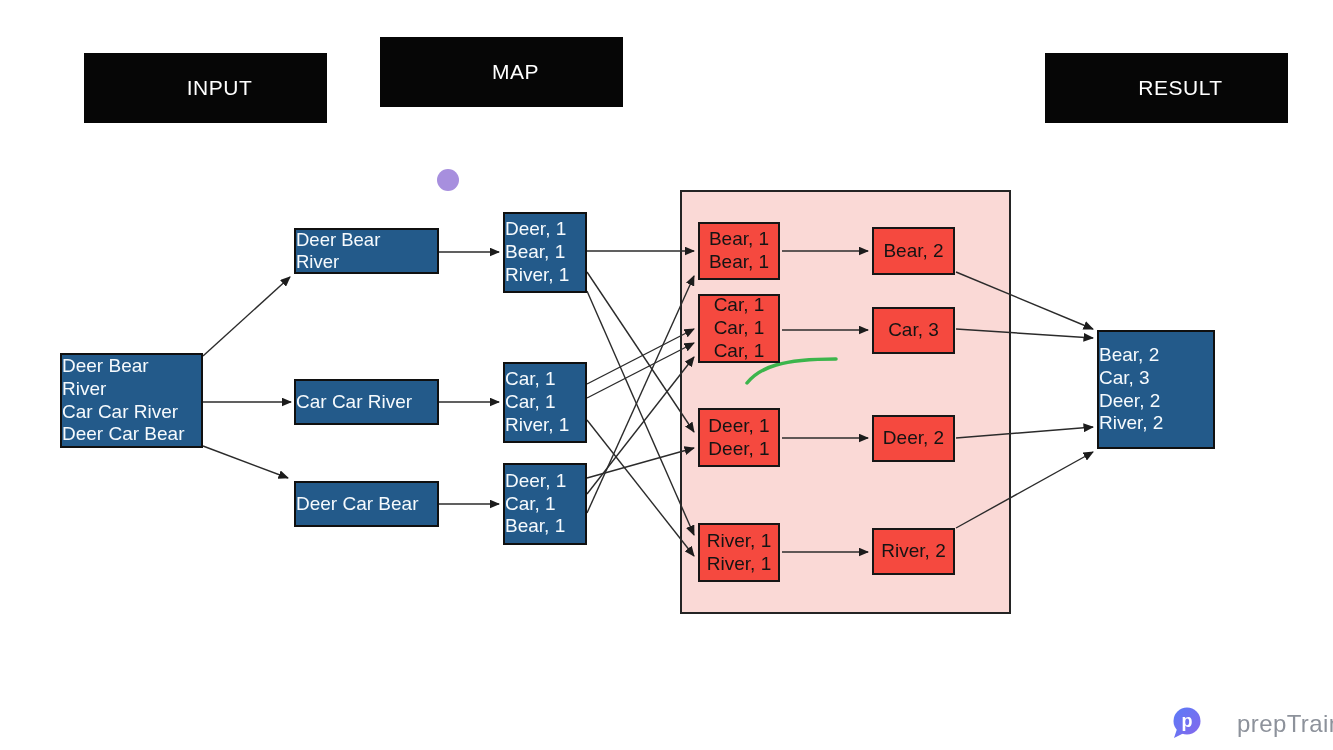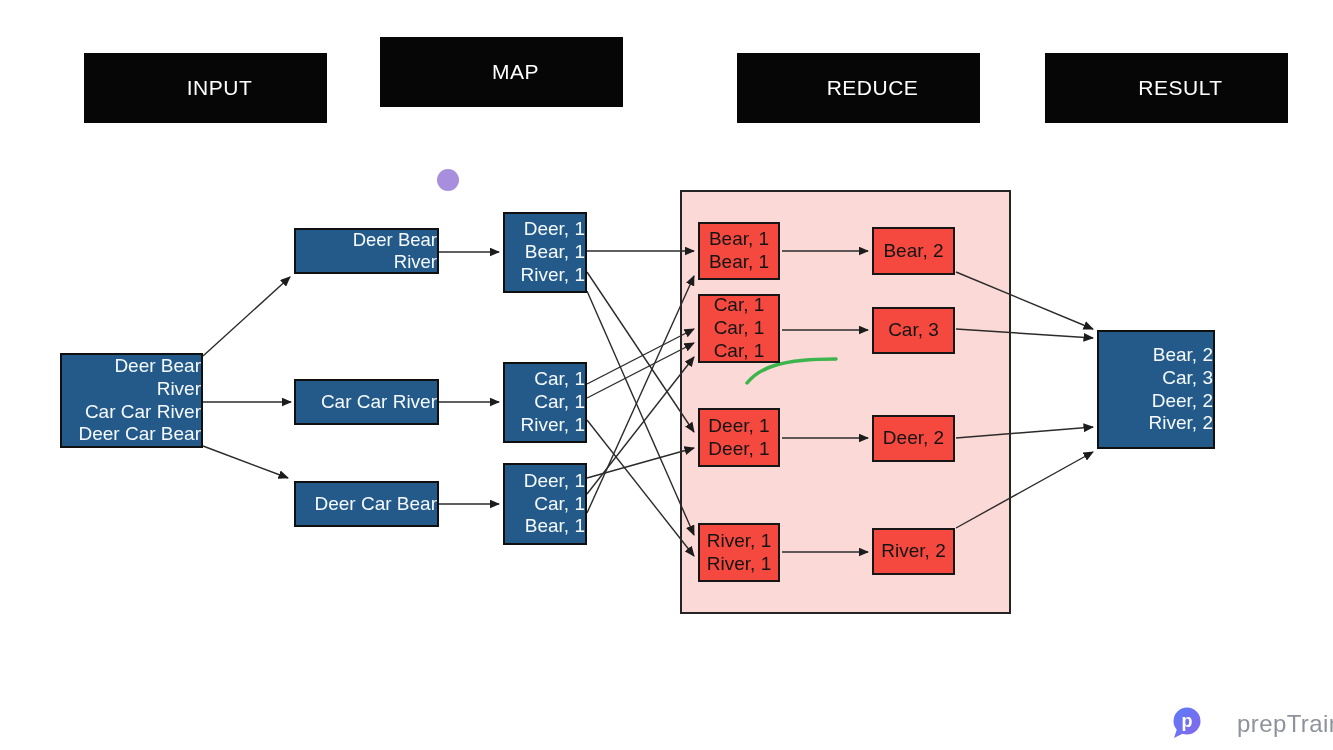"REDUCE" div.header-box { html: <div> <span>REDUCE</span> </div> -> none }
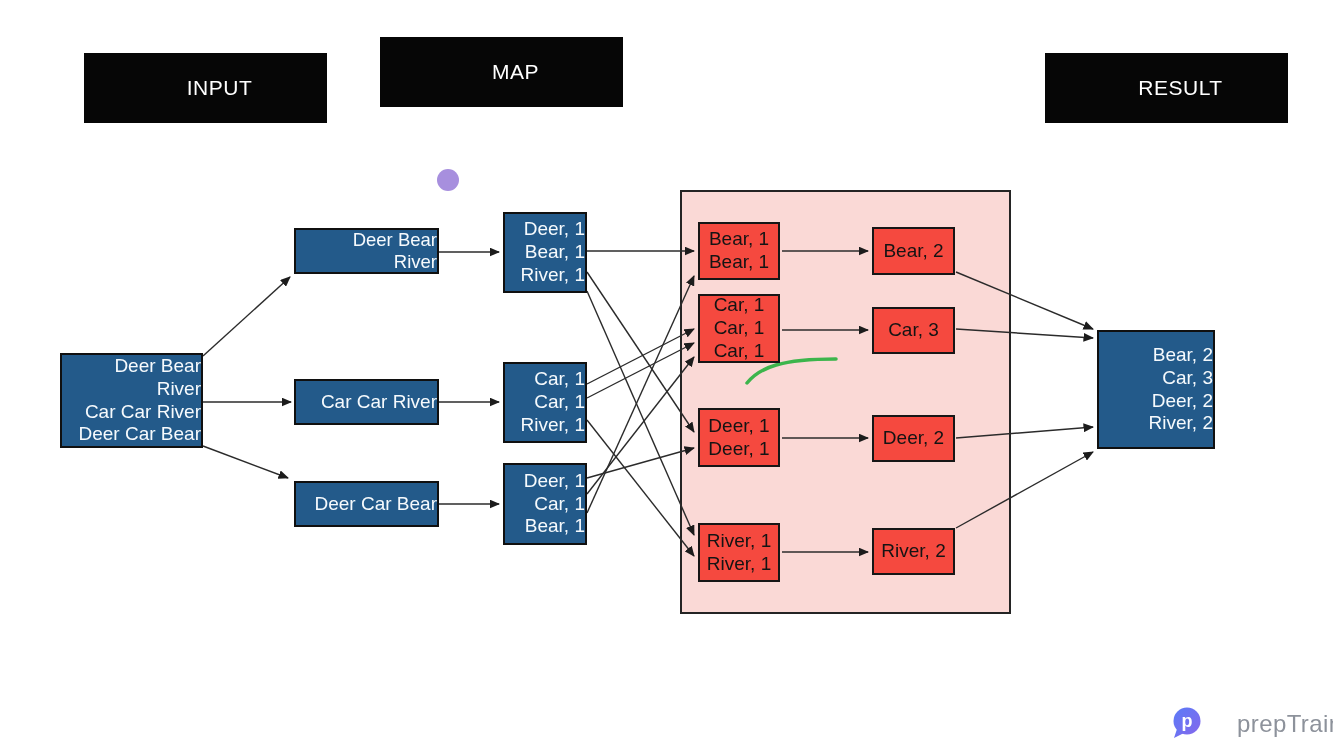"Deer Bear" .blue-box { align-items: flex-end -> flex-start }
